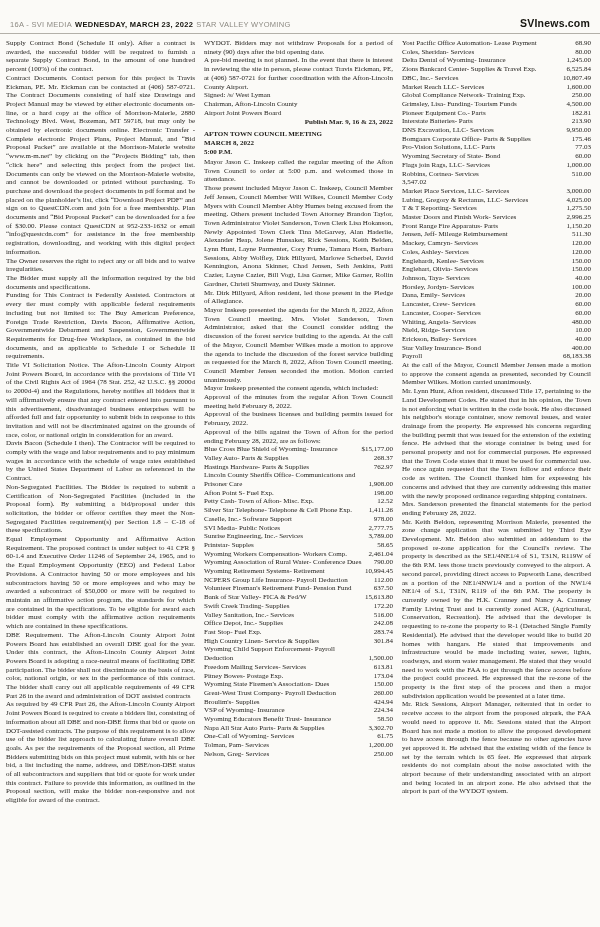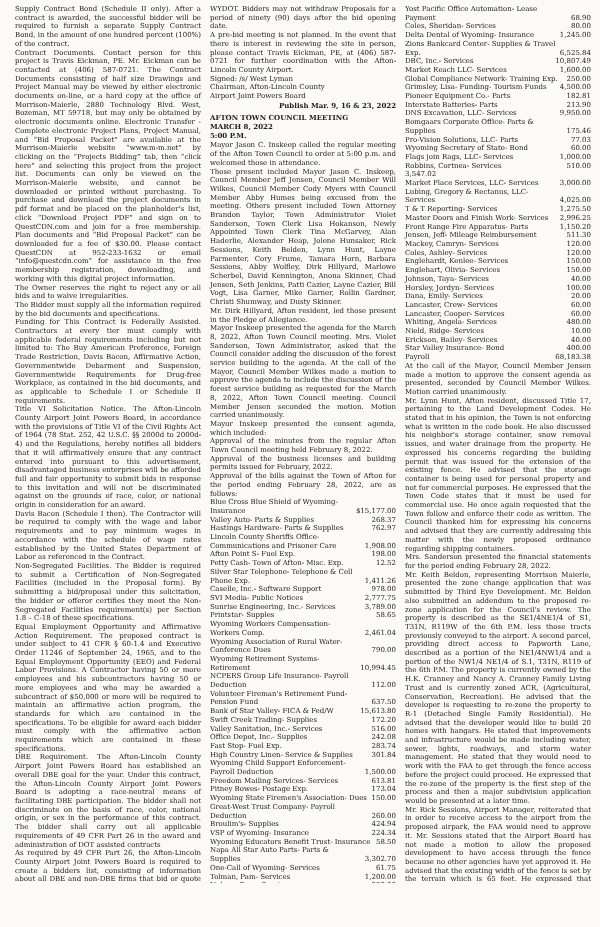"16A - SVI MEDIA WEDNESDAY," header.folio { html: none -> <header> <div><span>16A - SVI MEDIA</span><b>WEDNESDAY, MARCH 23, 2022</b><span>STAR VALLEY WYOMING</span></div> <div>SVInews.com</div> </header> }
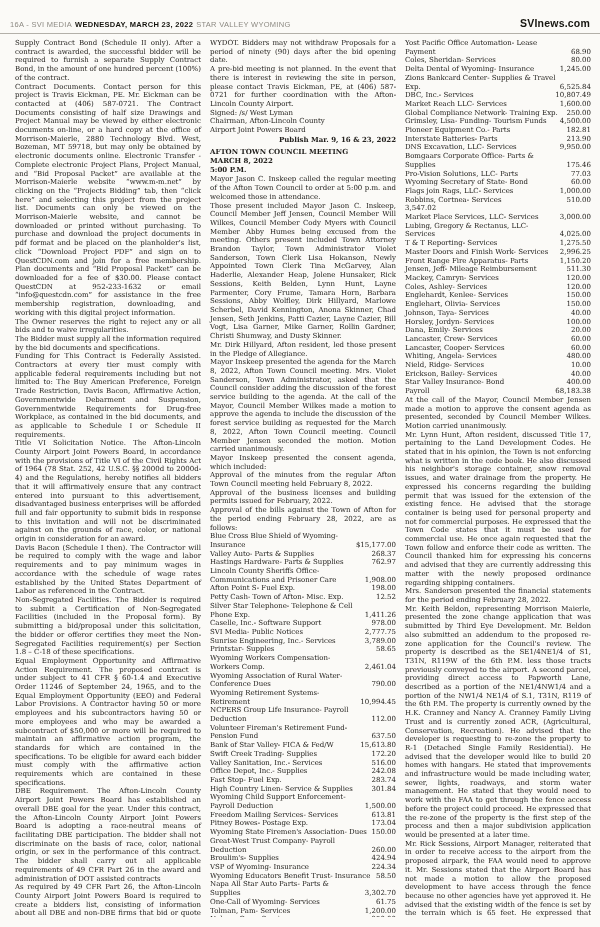"Supply Contract Bond (Schedule II" .columns { font-family: none -> Liberation Serif, serif; padding: 5px 9px 0 15px -> 5px 9px 0 6px }
